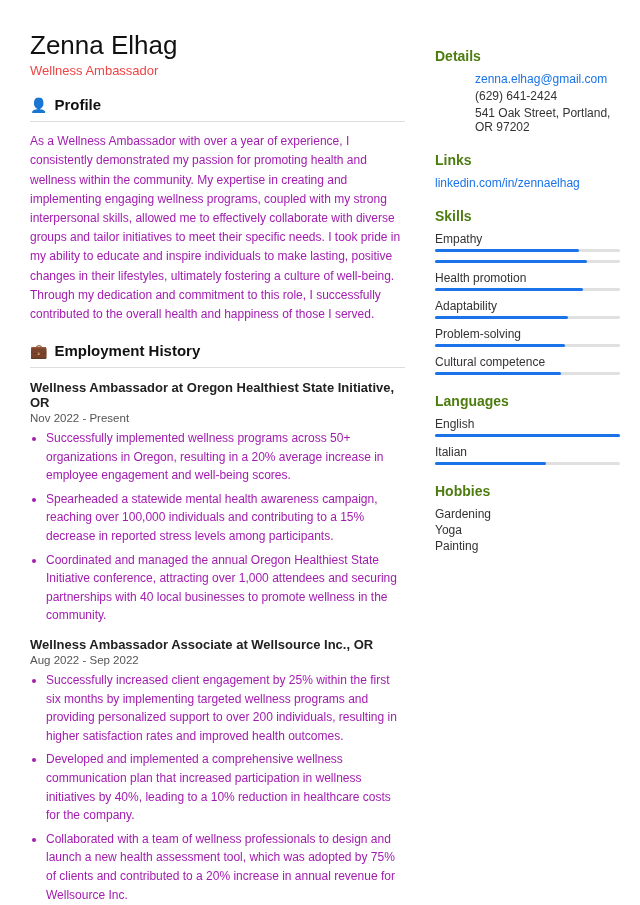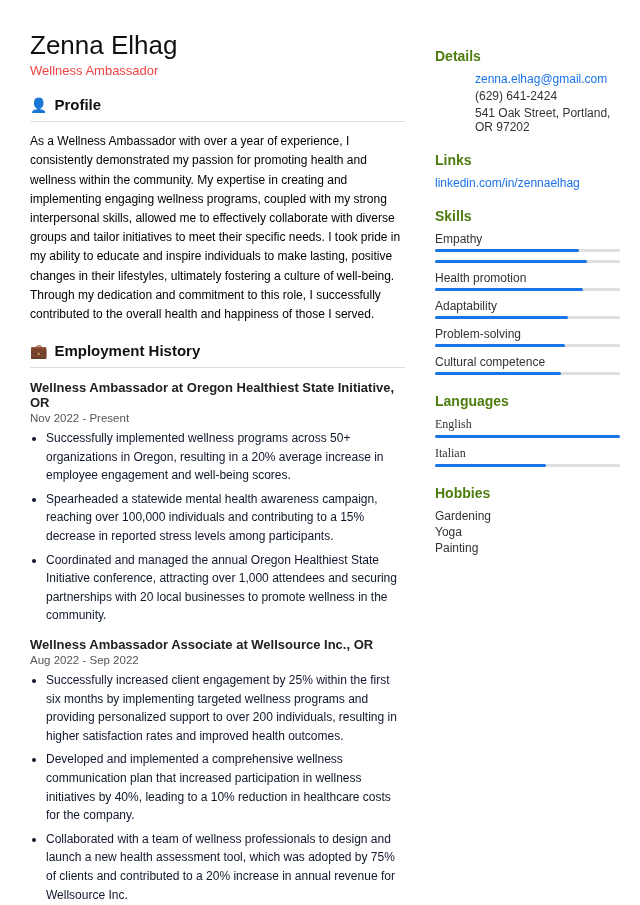"As a Wellness Ambassador with" .profile-text { color: #000000 -> #a21caf }
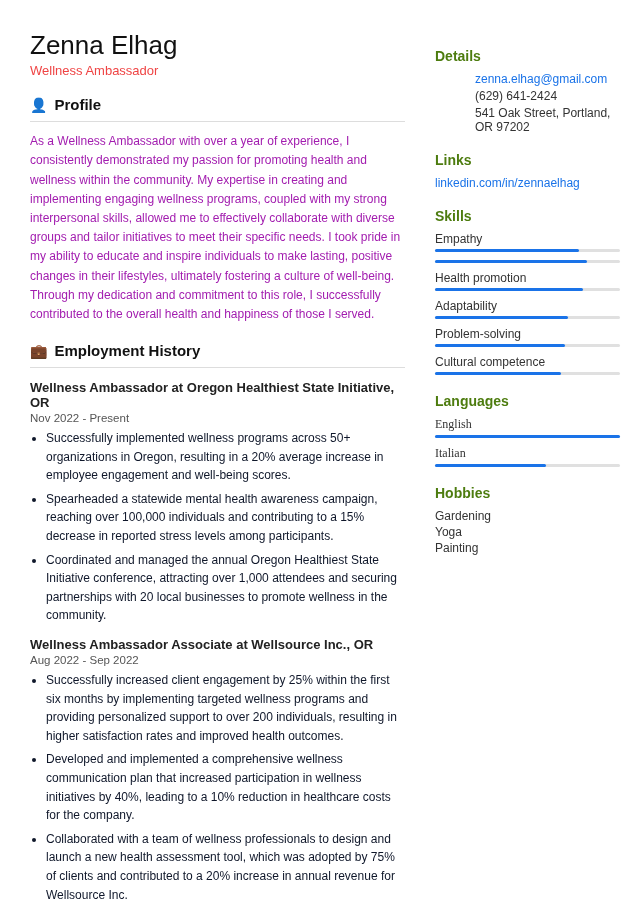"English" .lang-item { font-family: Liberation Serif, serif -> none }
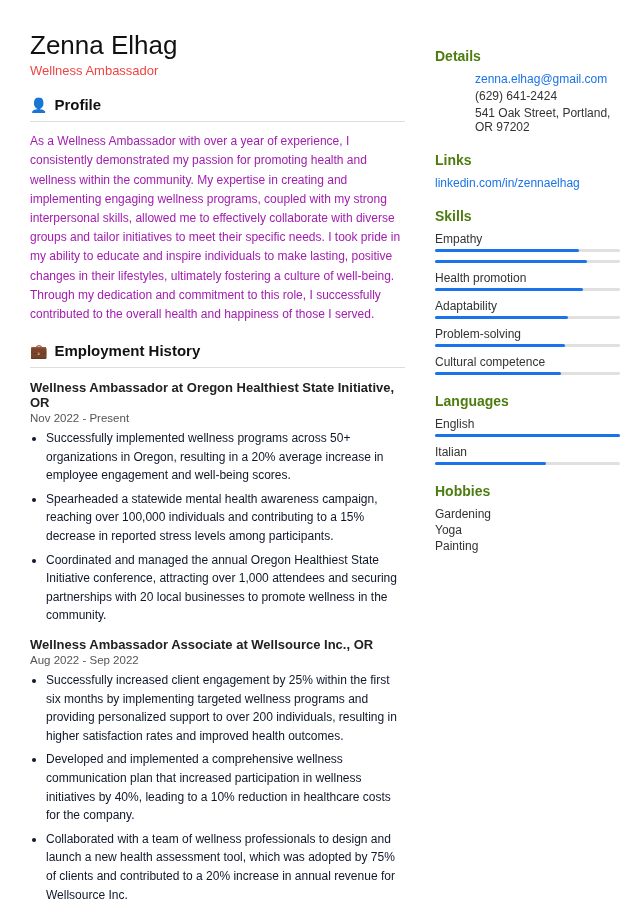"Successfully implemented wellness" .bullet-list li { color: #0f172a -> #a21caf }
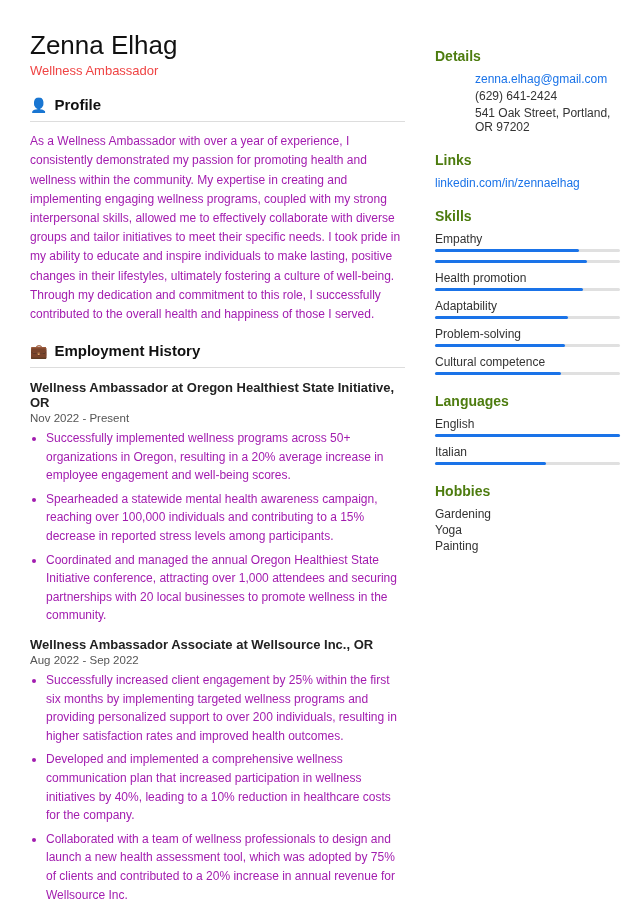"Coordinated and managed the annual" li { text: 20 -> 40 }
